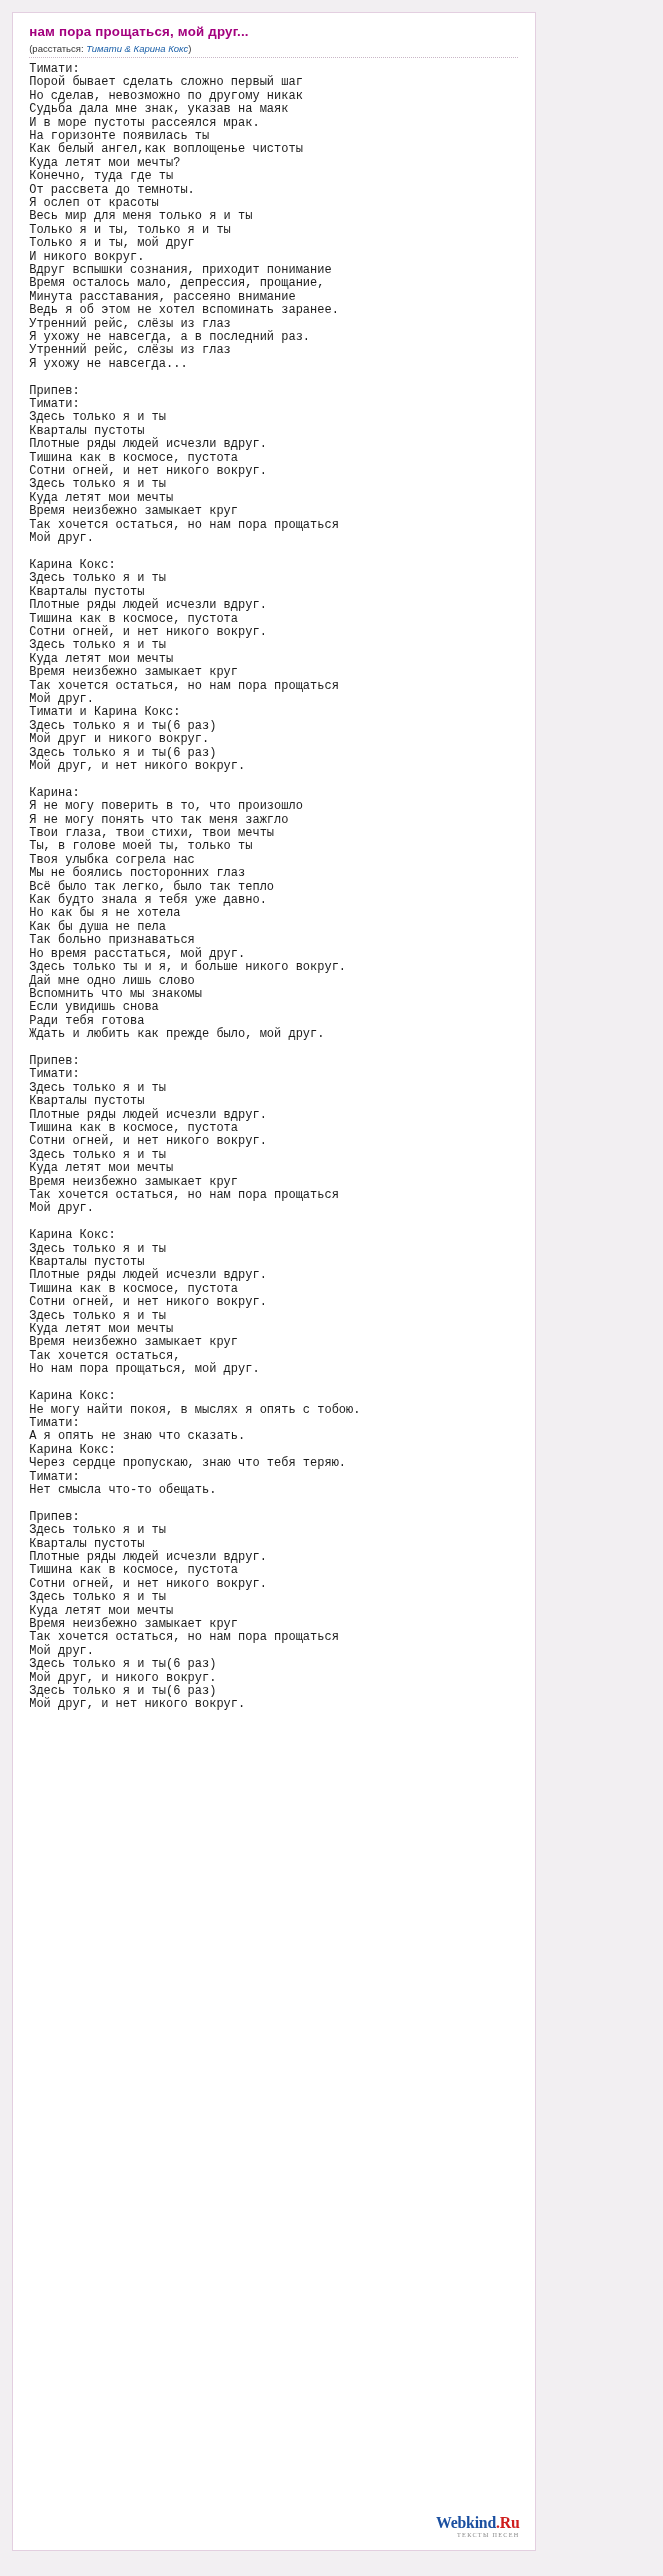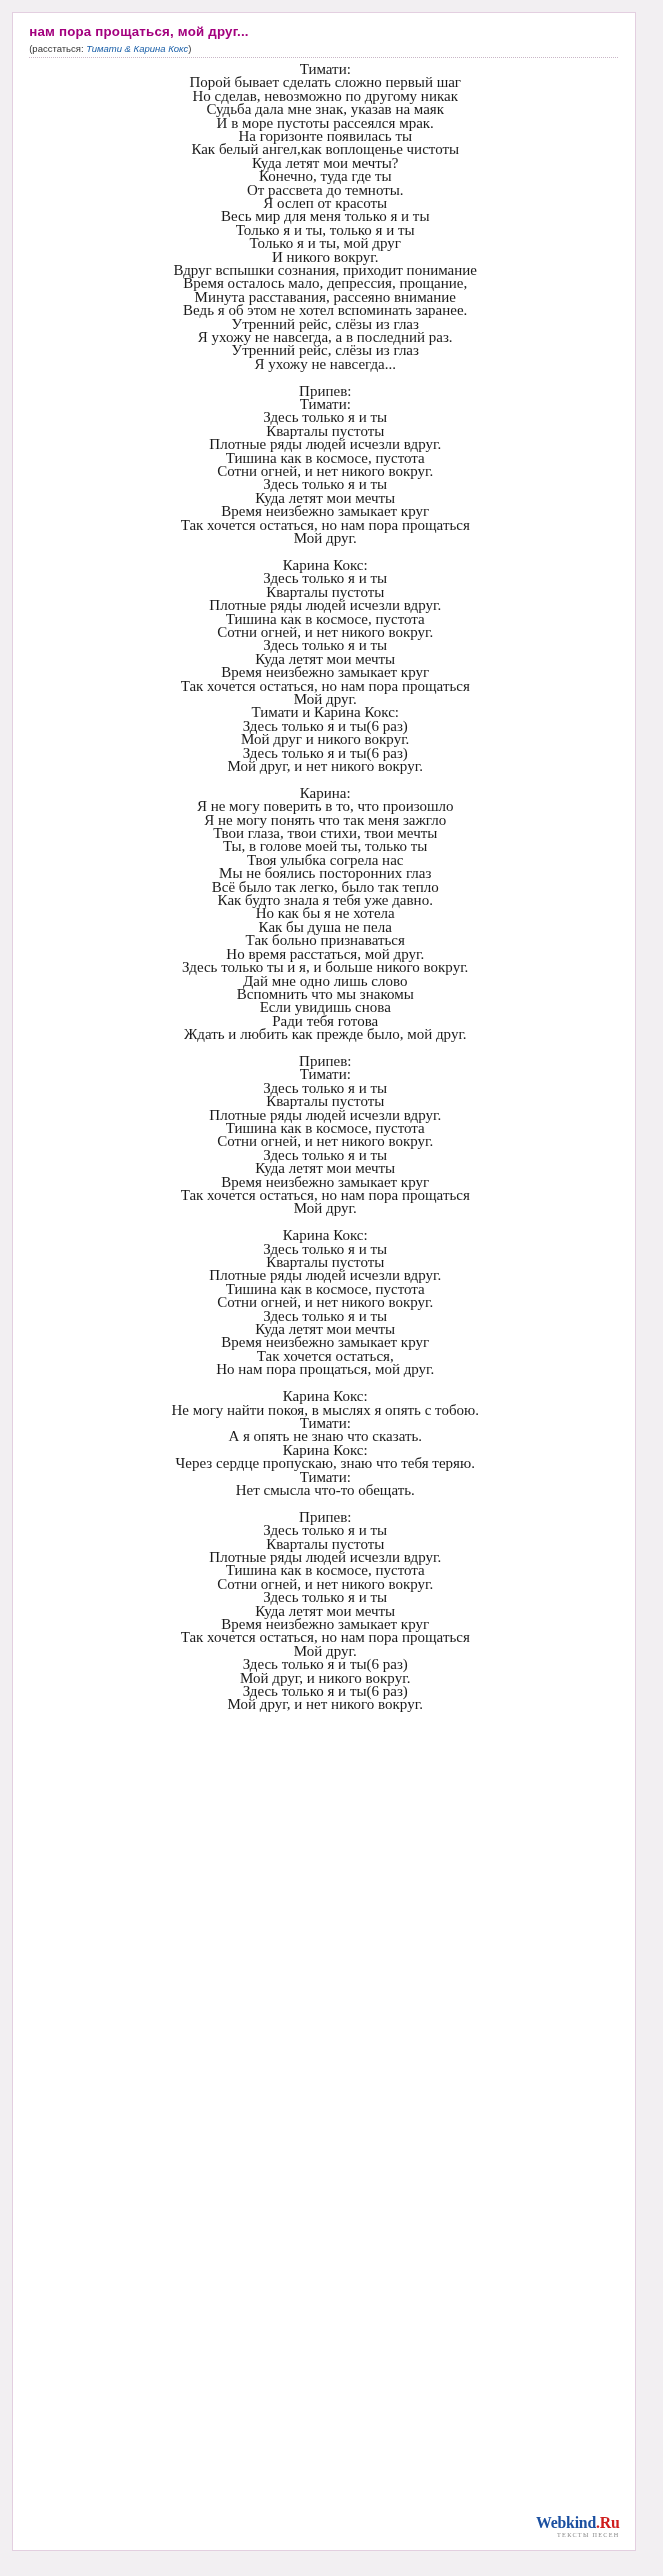"нам пора прощаться, мой друг..." .page { width: 624px -> 524px }
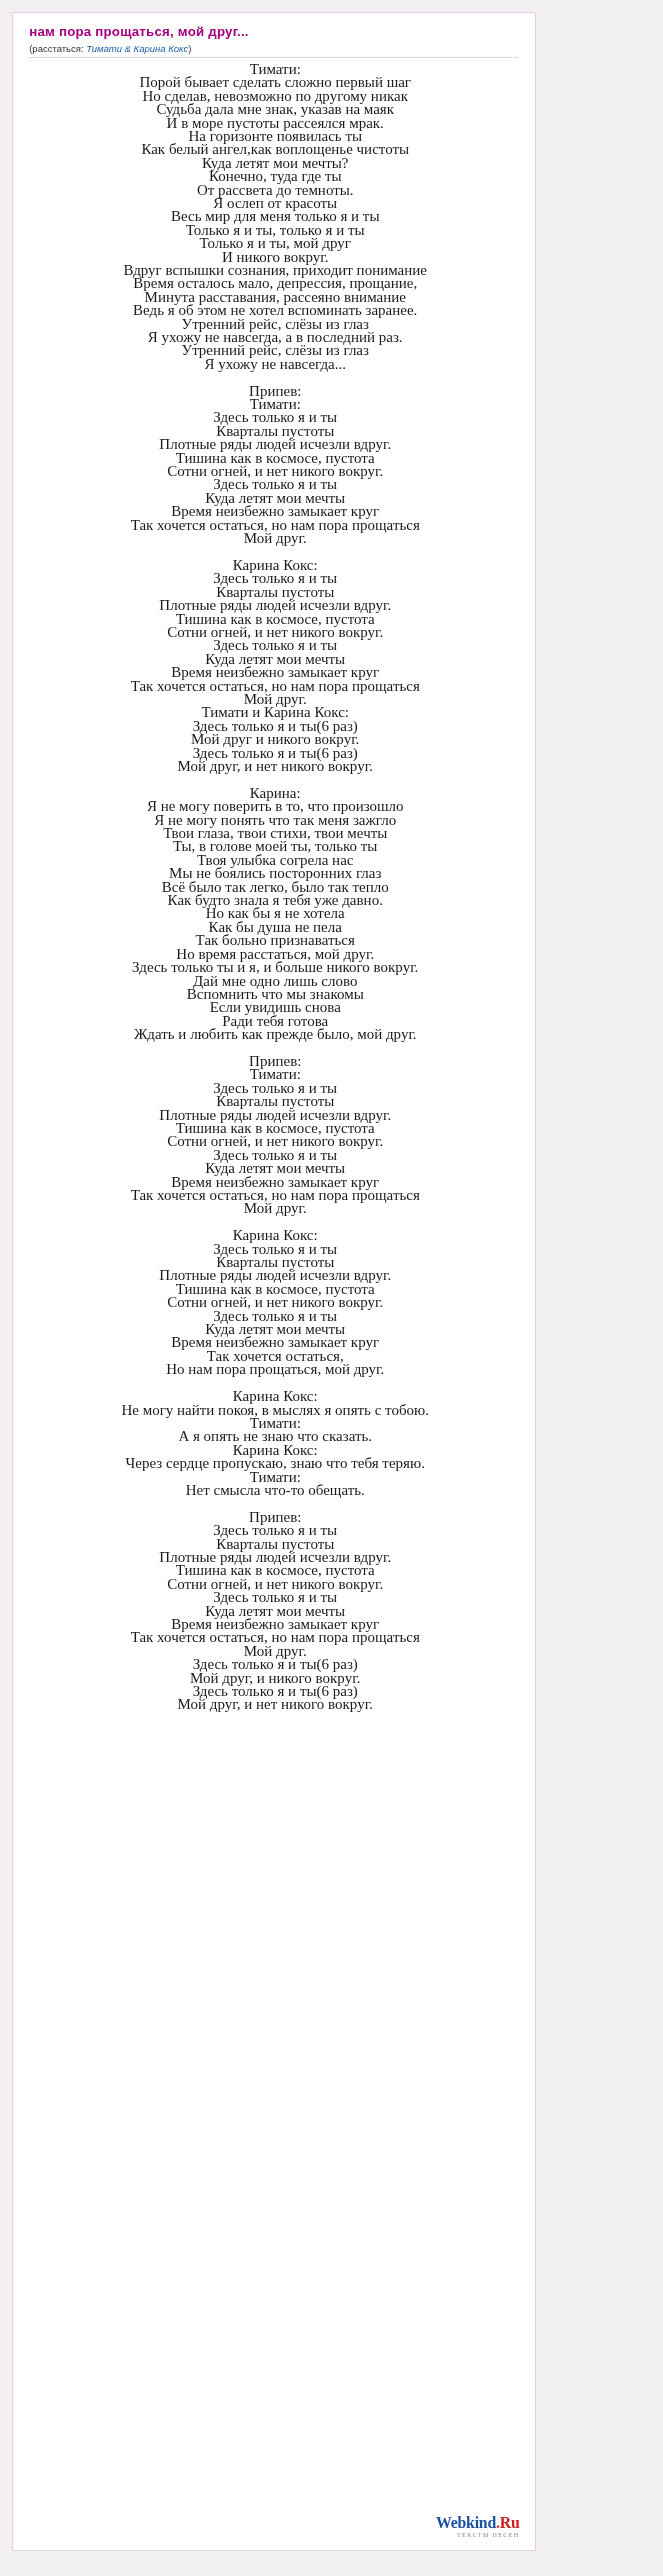"Тимати:" .lyrics { font-family: Liberation Serif, serif -> Liberation Mono, monospace; font-size: 15px -> 12px; text-align: center -> none }
